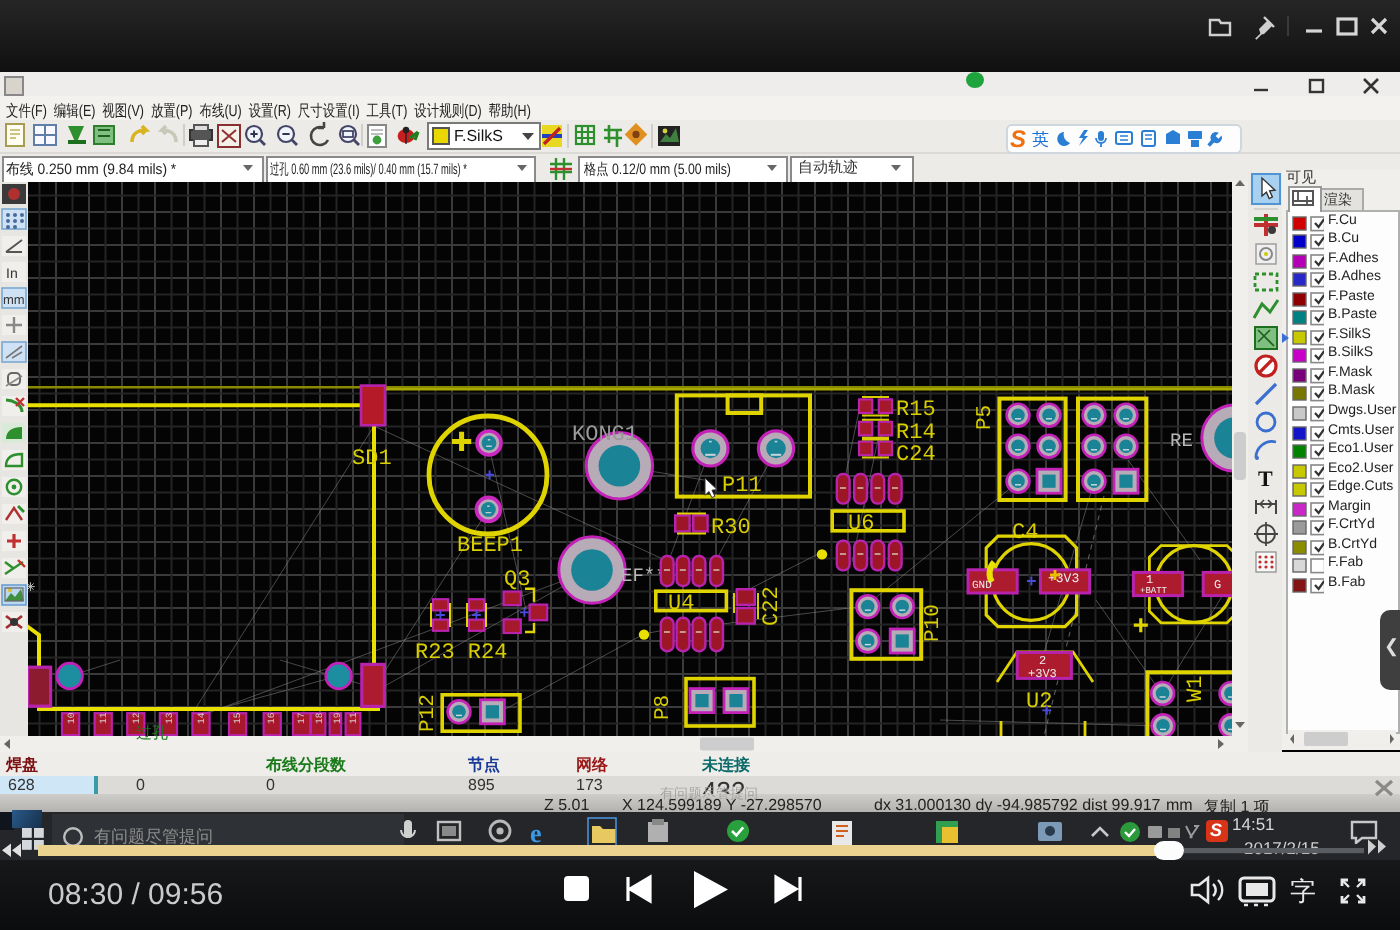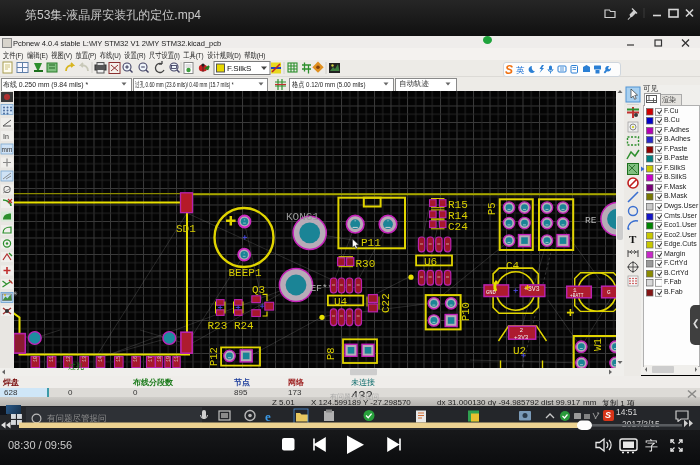"第53集-液晶屏安装孔的定位.mp4" div.tx { html: <div>第53集-液晶屏安装孔的定位.mp4</div> -> none }
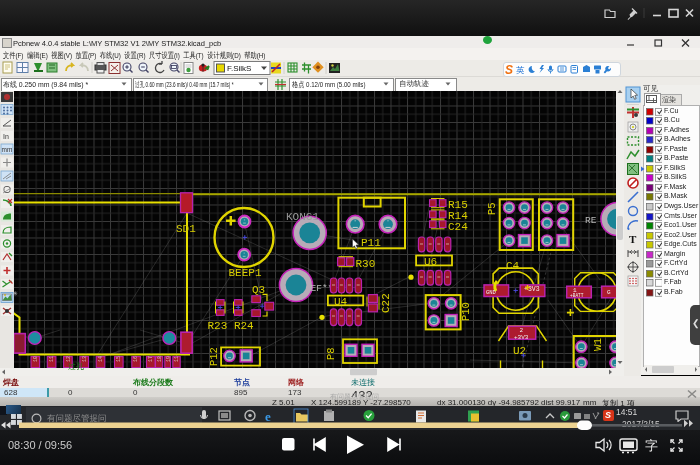"Pcbnew 4.0.4 stable L:\MY STM32" div.tx { html: <div>Pcbnew 4.0.4 stable L:\MY STM32 V1 2\MY STM32.kicad_pcb</div> -> none }
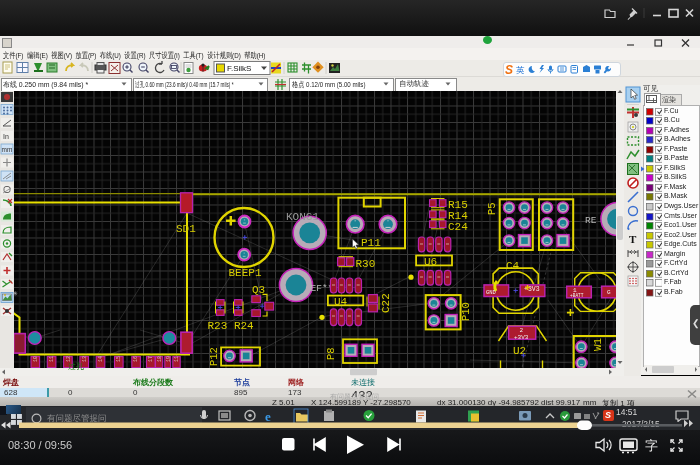"未连接" div.tx { font-weight: normal -> bold }
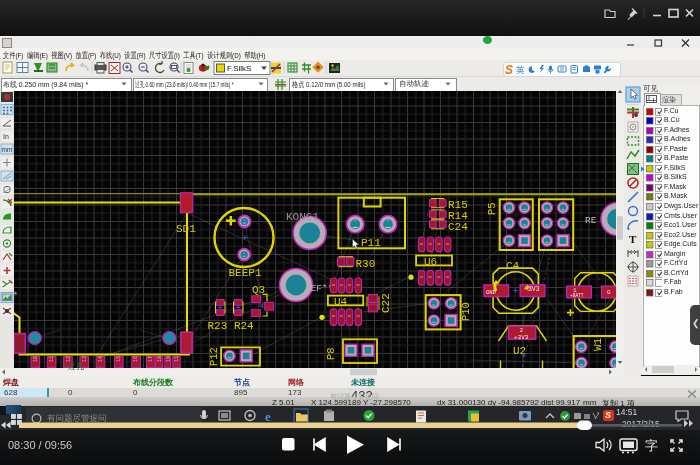"08:30 / 09:56" div.tx { font-size: 11px -> 15px; left: 8px -> 24px }
